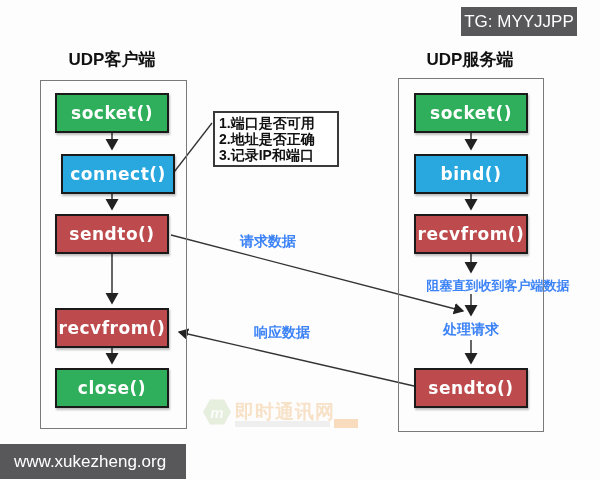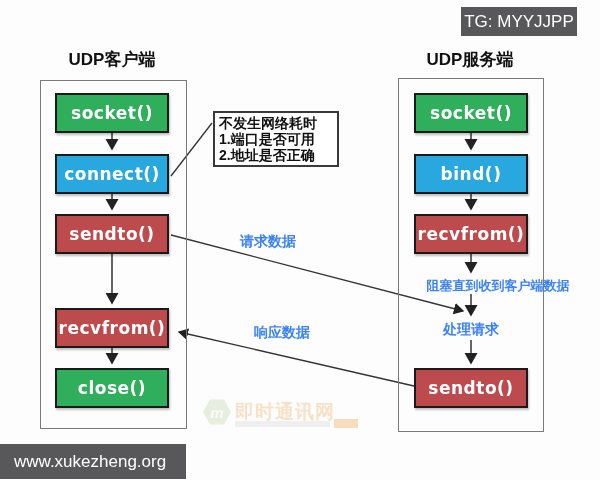"不发生网络耗时" div { html: <div>不发生网络耗时</div> -> none }
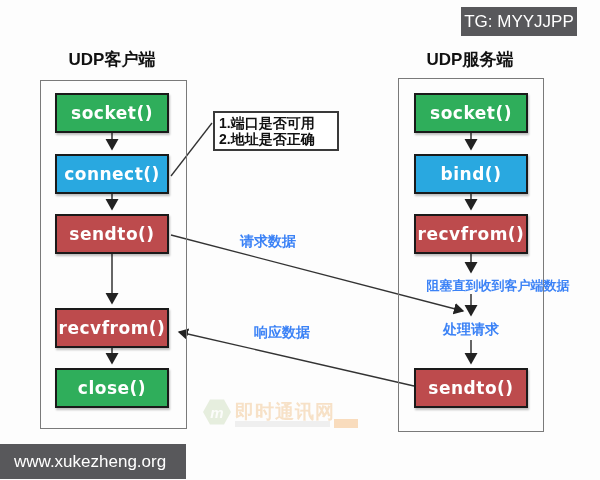"3.记录IP和端口" div { html: none -> <div>3.记录IP和端口</div> }
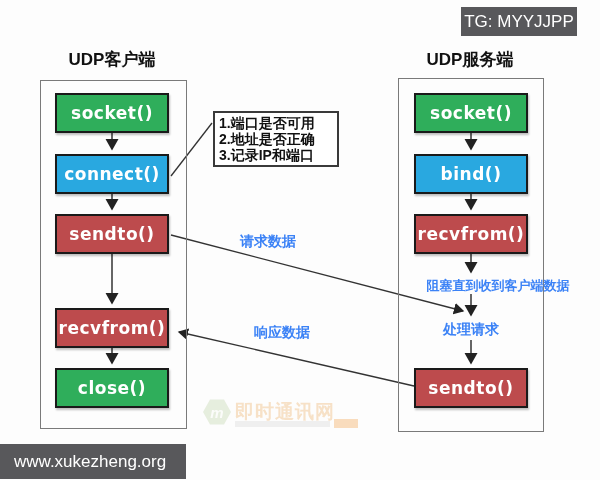"connect()" #cl-1 { margin-left: none -> 6px }
